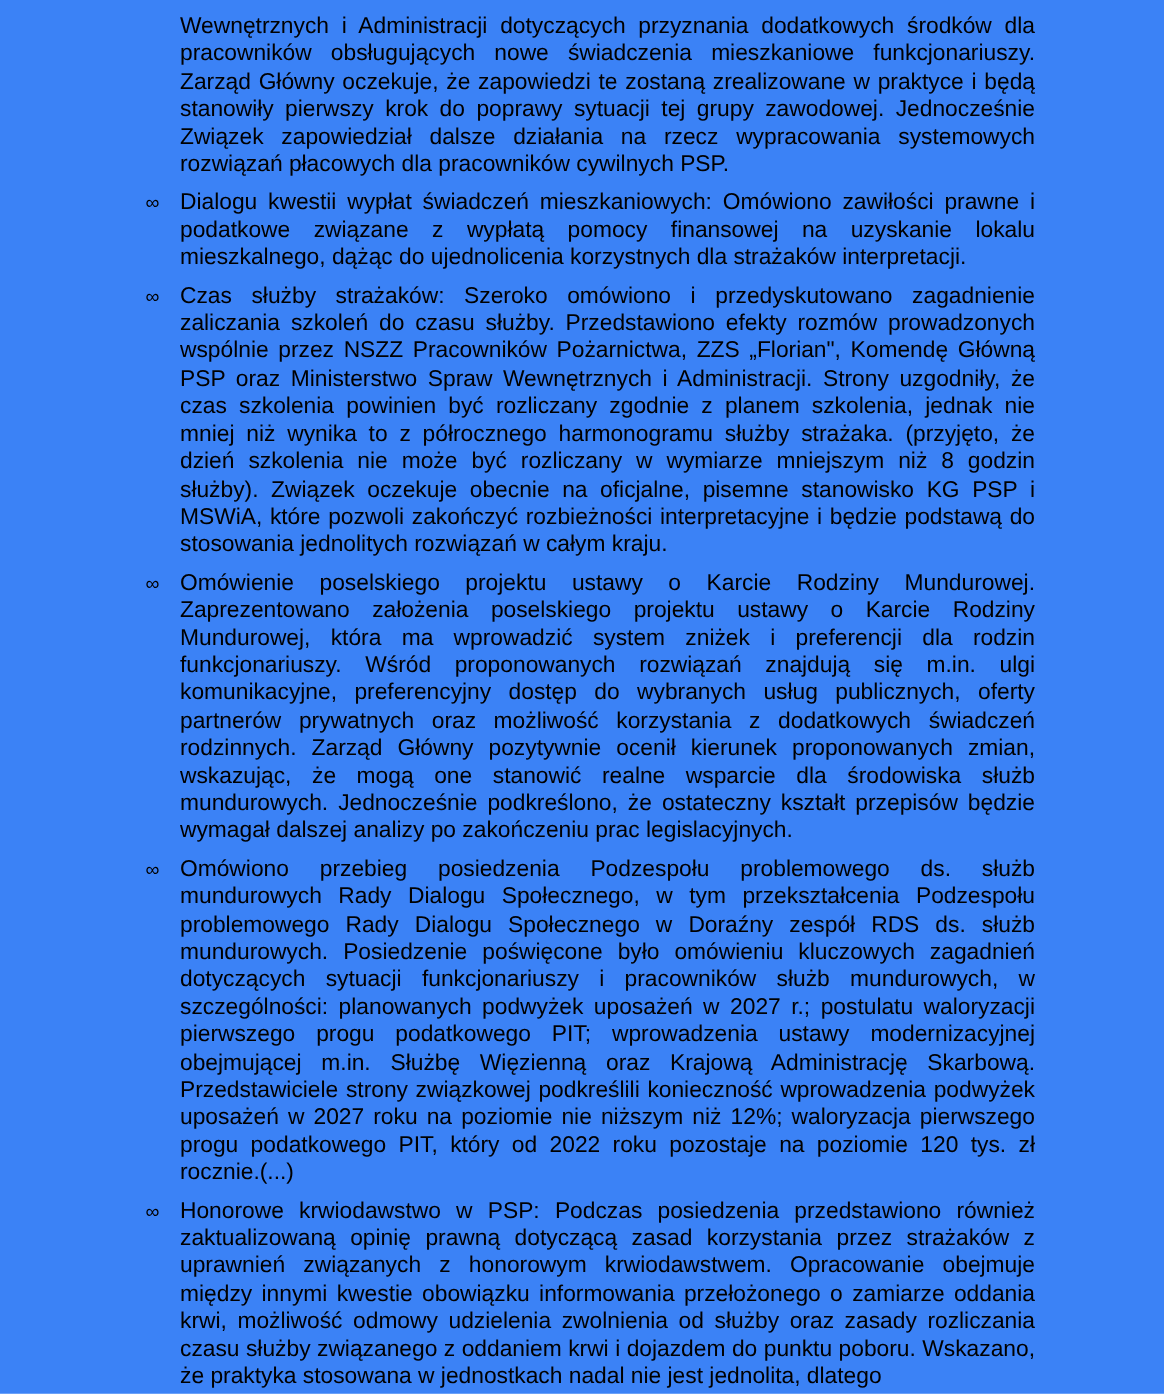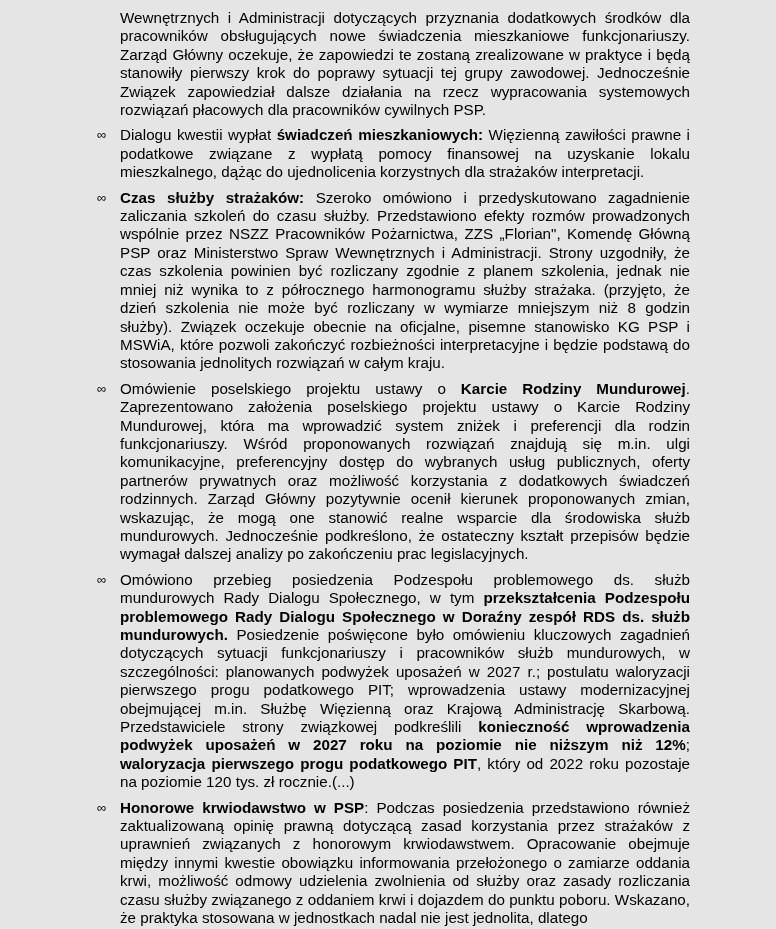"Wewnętrznych i Administracji dotyczących" .page { background: #e5e5e5 -> #3b82f6 }
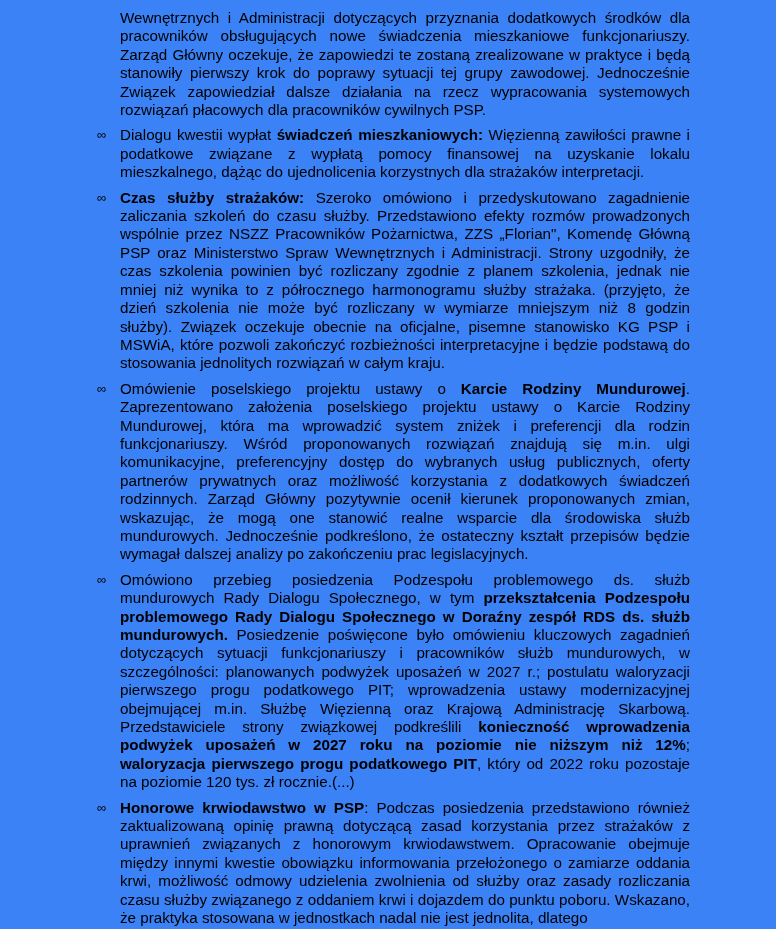"świadczeń mieszkaniowych:" .run.bold { font-weight: bold -> normal }
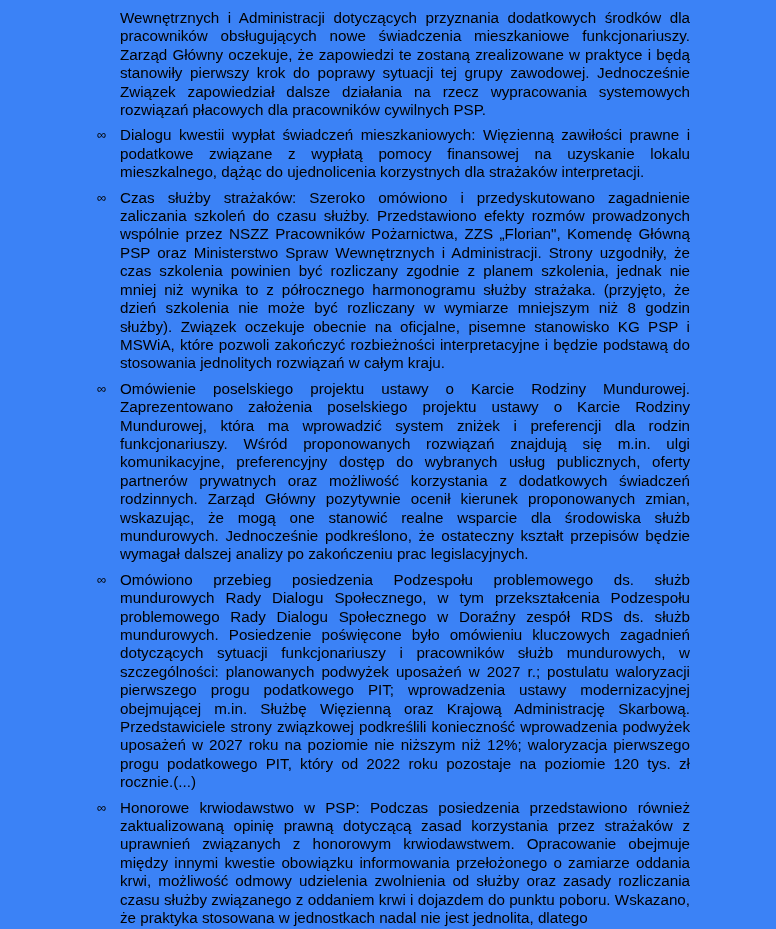"Więzienną zawiłości prawne i podatkowe" span.run { text: Więzienną -> Omówiono }
